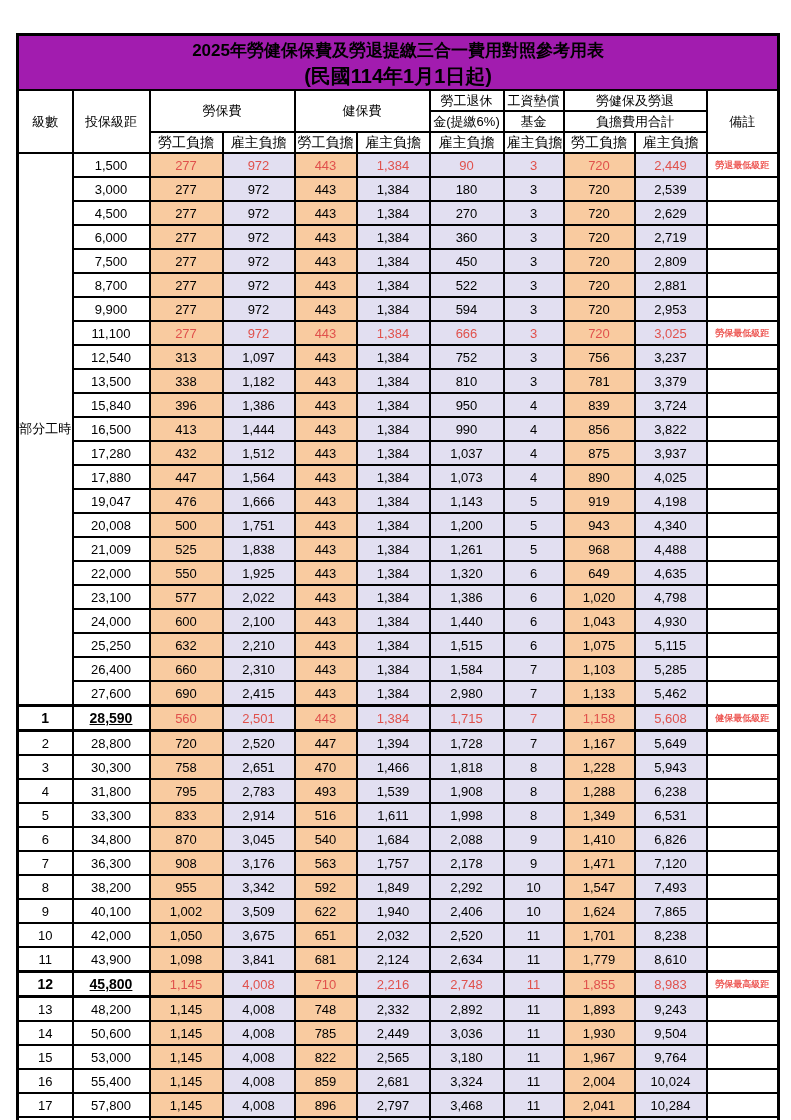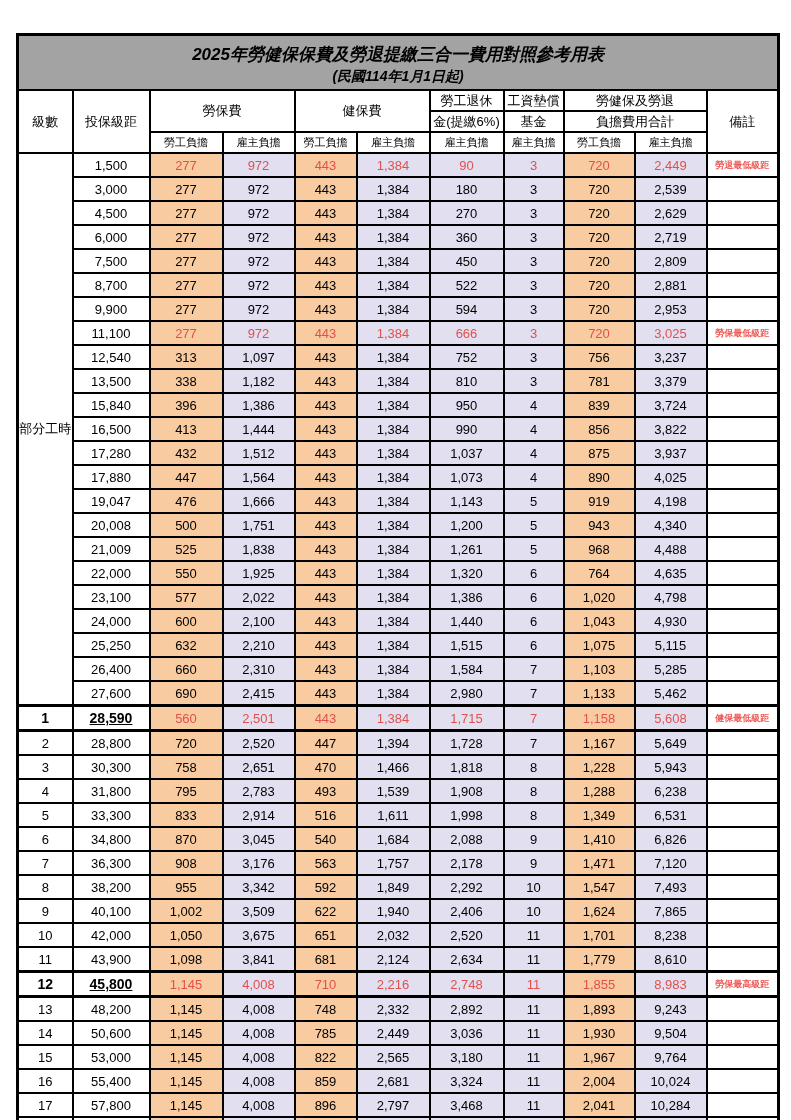"2025年勞健保保費及勞退提繳三合一費用對照參考用表" .title-cell { background: #a3a3a3 -> #a21caf; font-style: italic -> none }
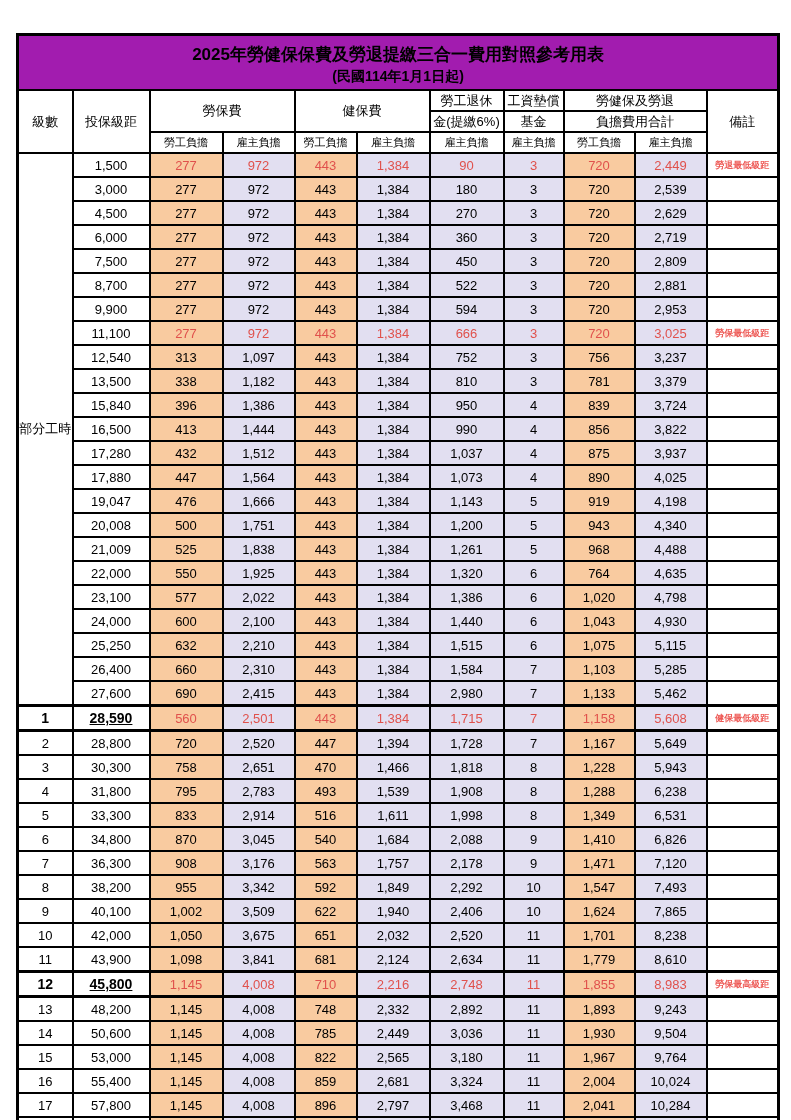"(民國114年1月1日起)" .subtitle-line { font-size: 14px -> 20px }
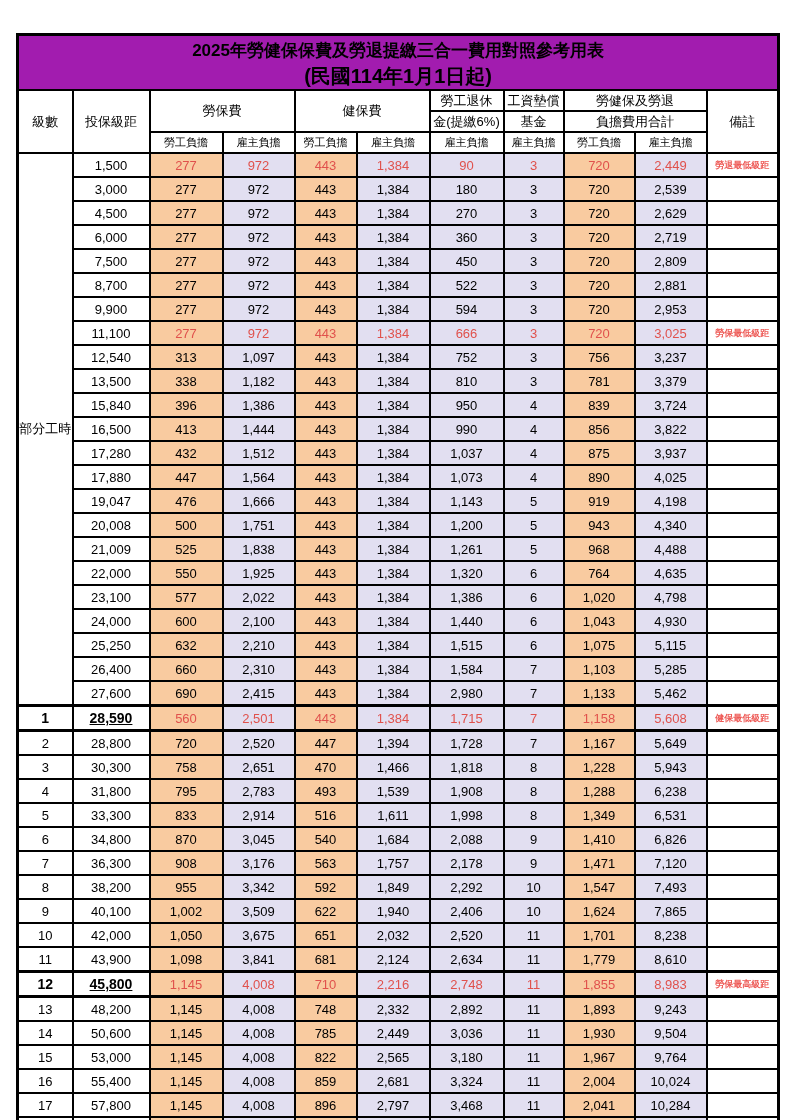"勞工負擔" thead .sub { font-size: 11px -> 14px }
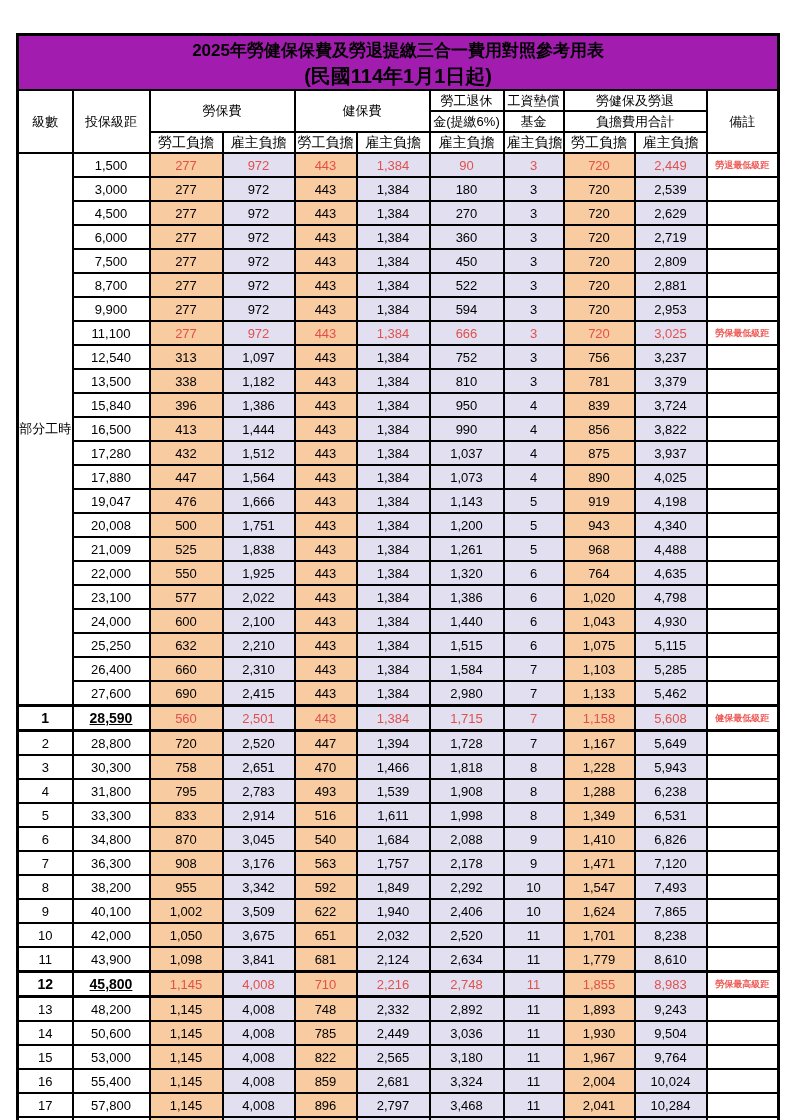"764" td.val { text: 764 -> 649 }
